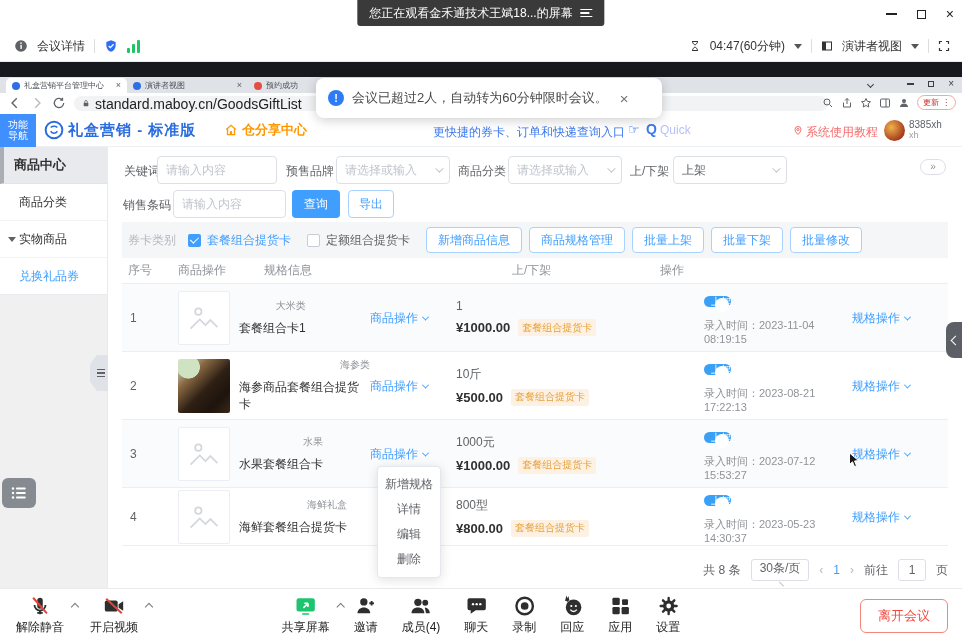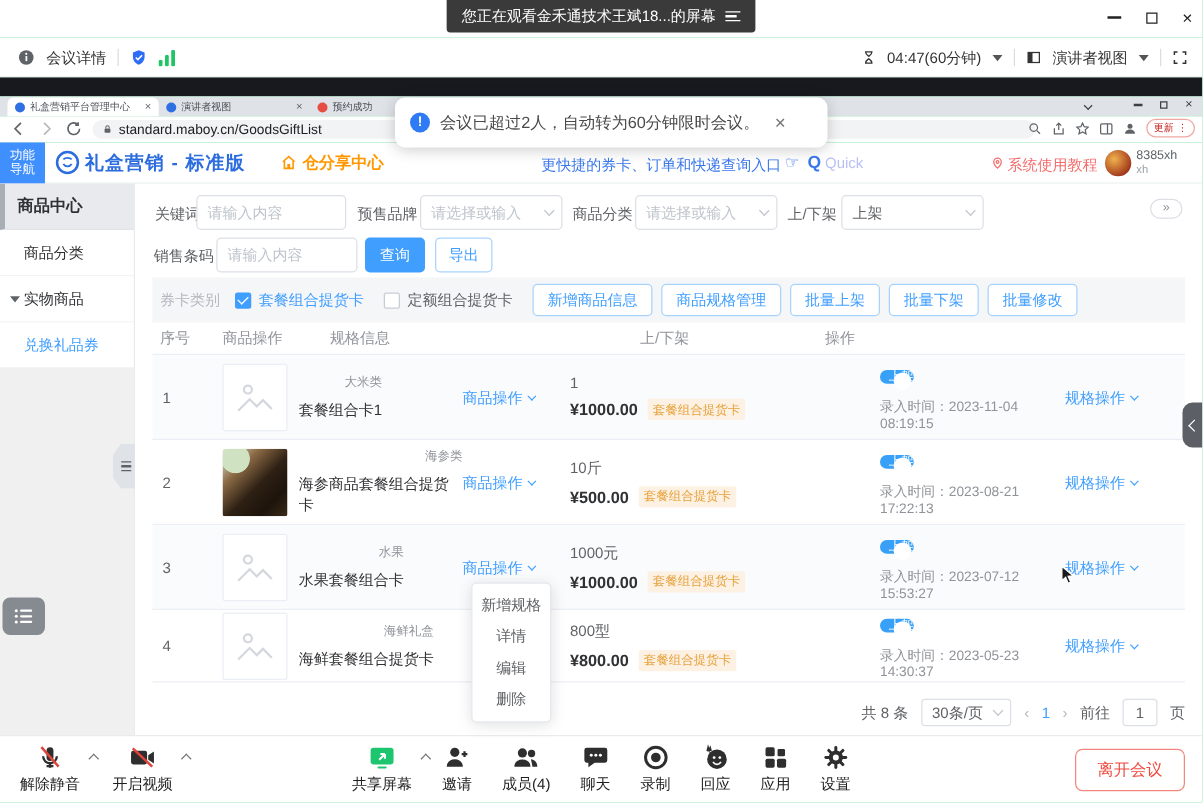"standard.maboy.cn/GoodsGiftList" .urltext { font-size: 11px -> 14px }
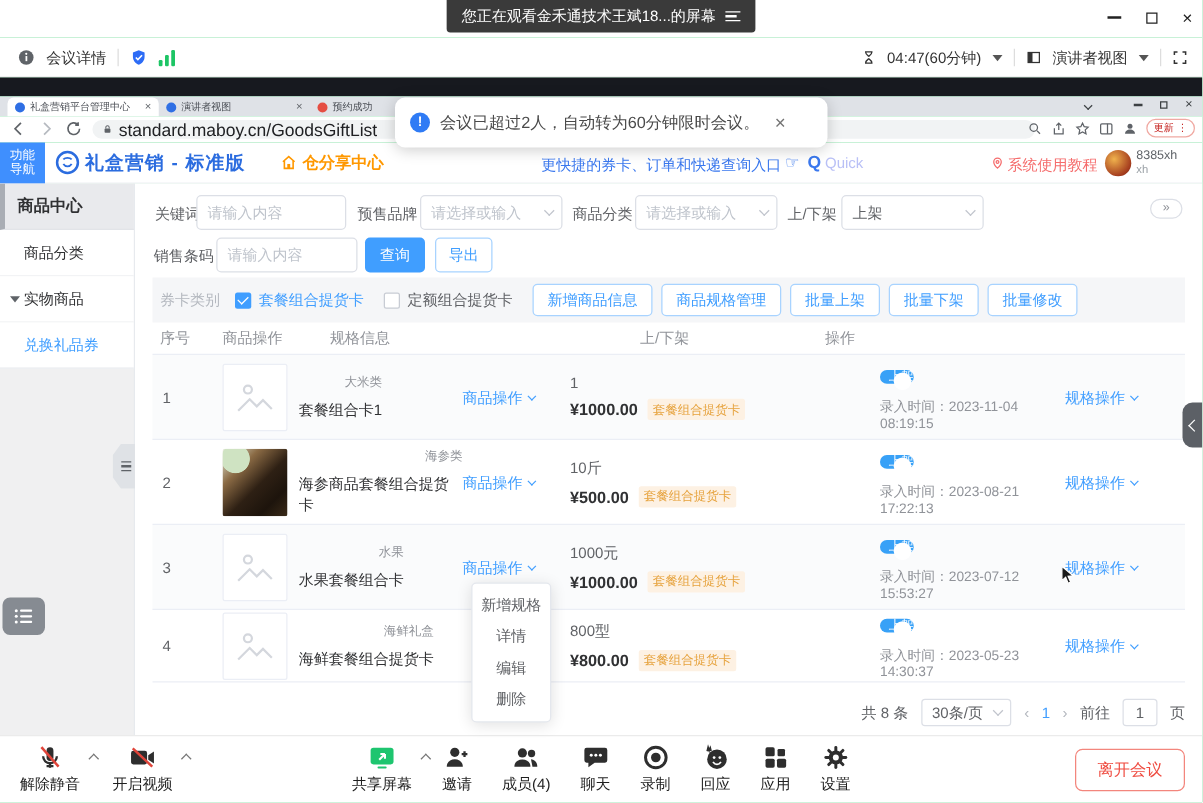"30条/页" .psize { flex-direction: none -> column }
